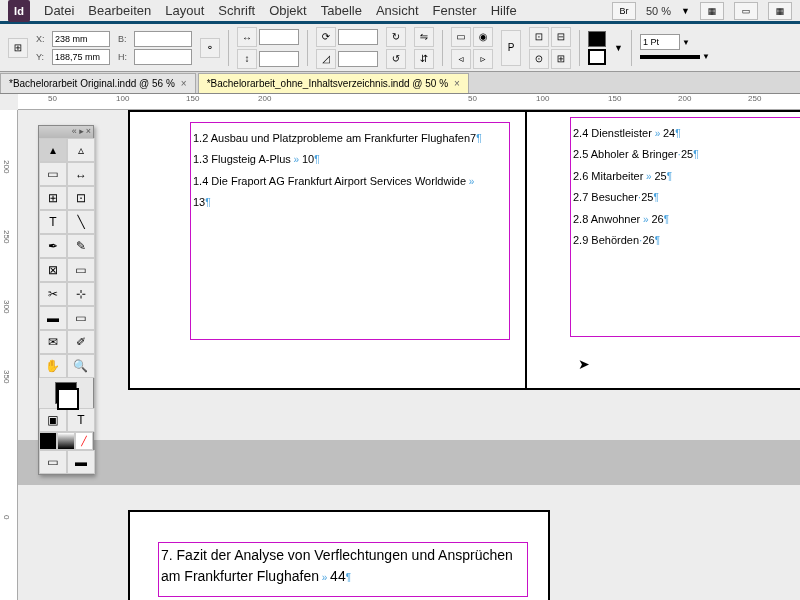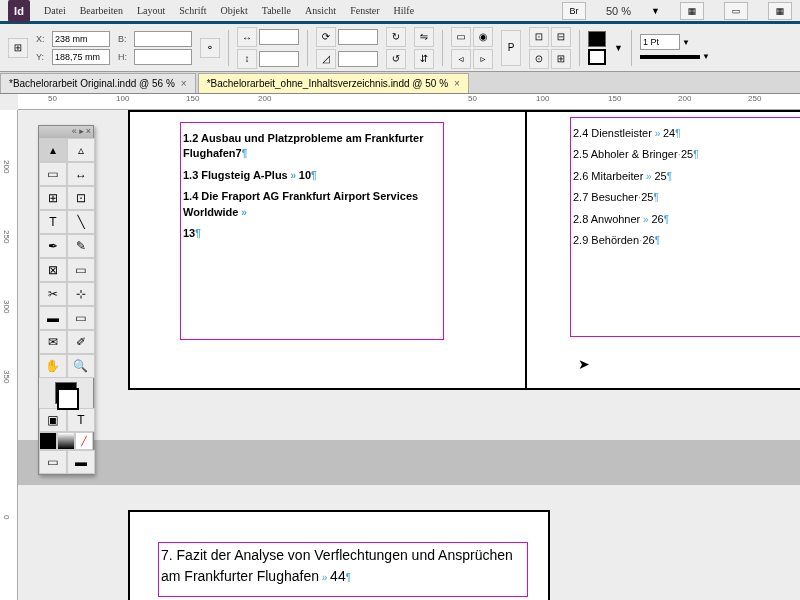"Datei" .menubar .menu-item { font-family: Liberation Serif, serif -> none; font-size: 10px -> 13px }
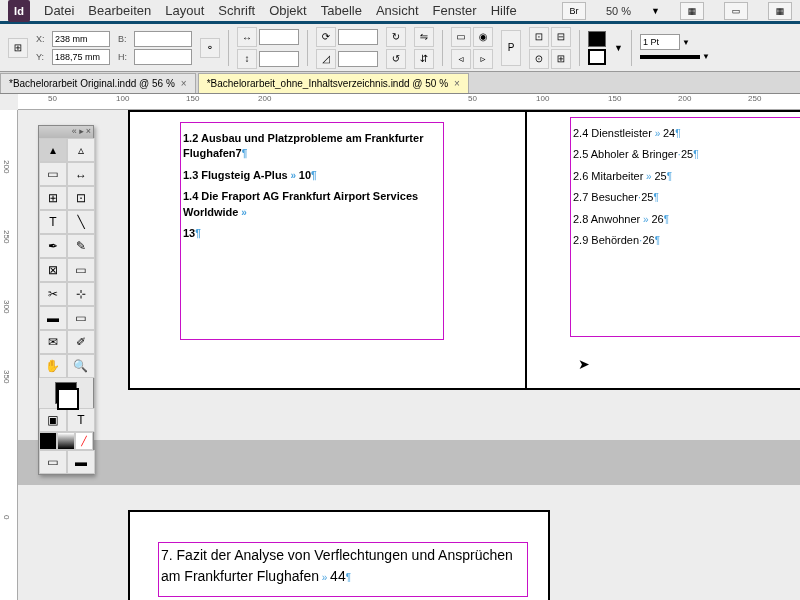"Br" .menubar .right-area { gap: 20px -> 10px }
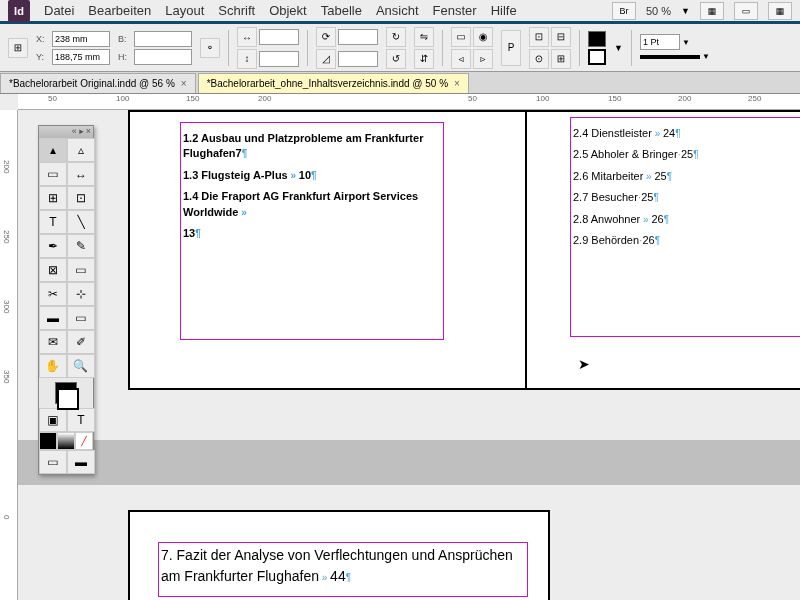"1.2 Ausbau und Platzprobleme am" .frame-left { font-weight: bold -> none; left: 50px -> 60px; width: 264px -> 320px }
